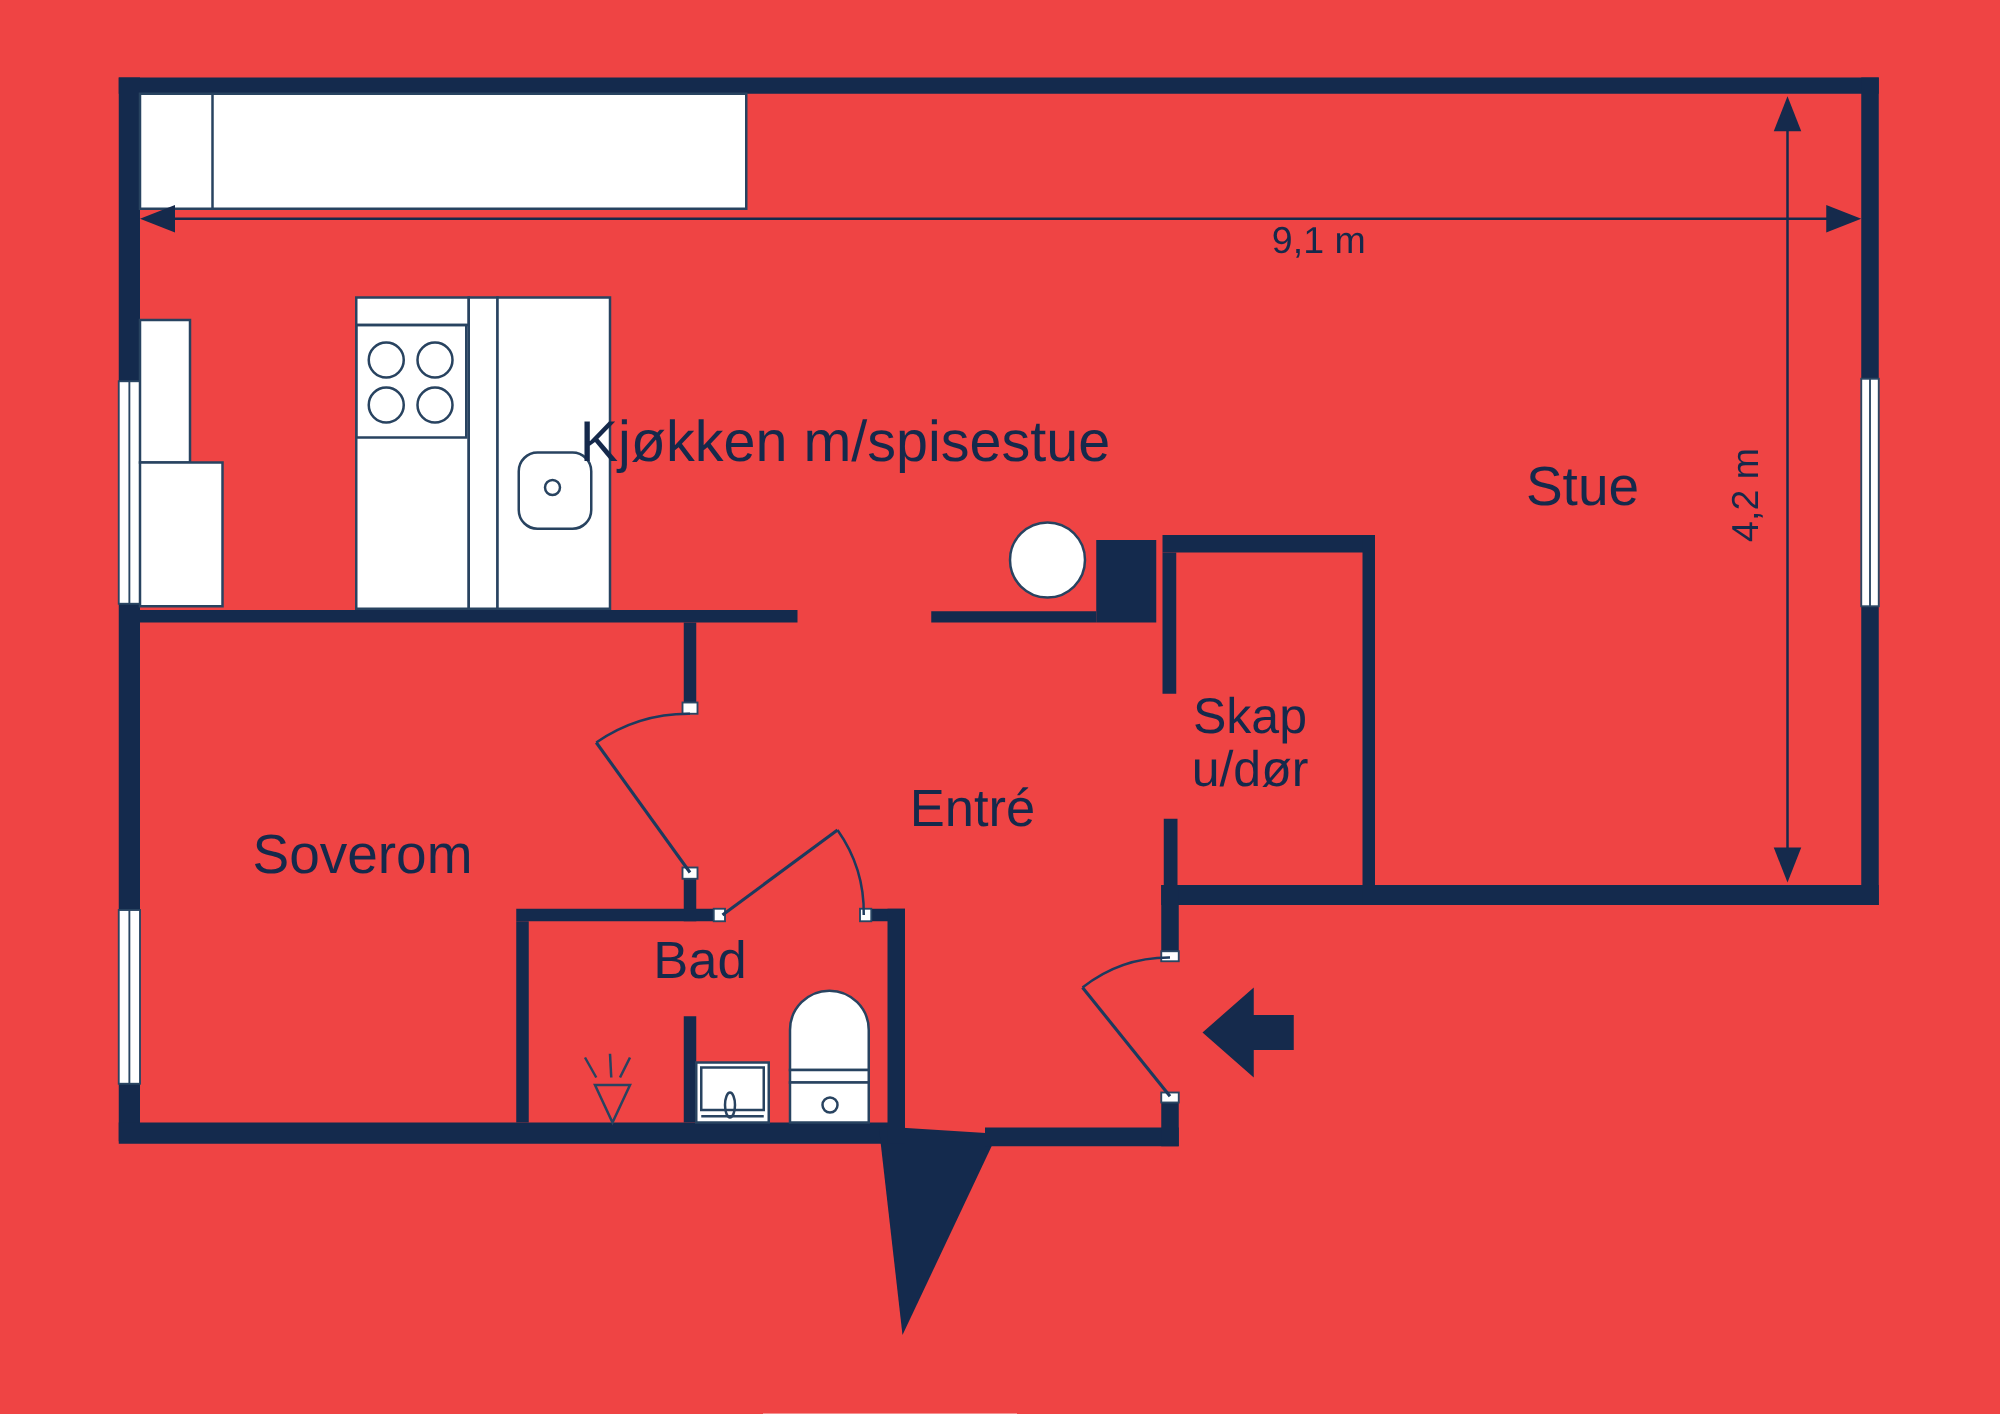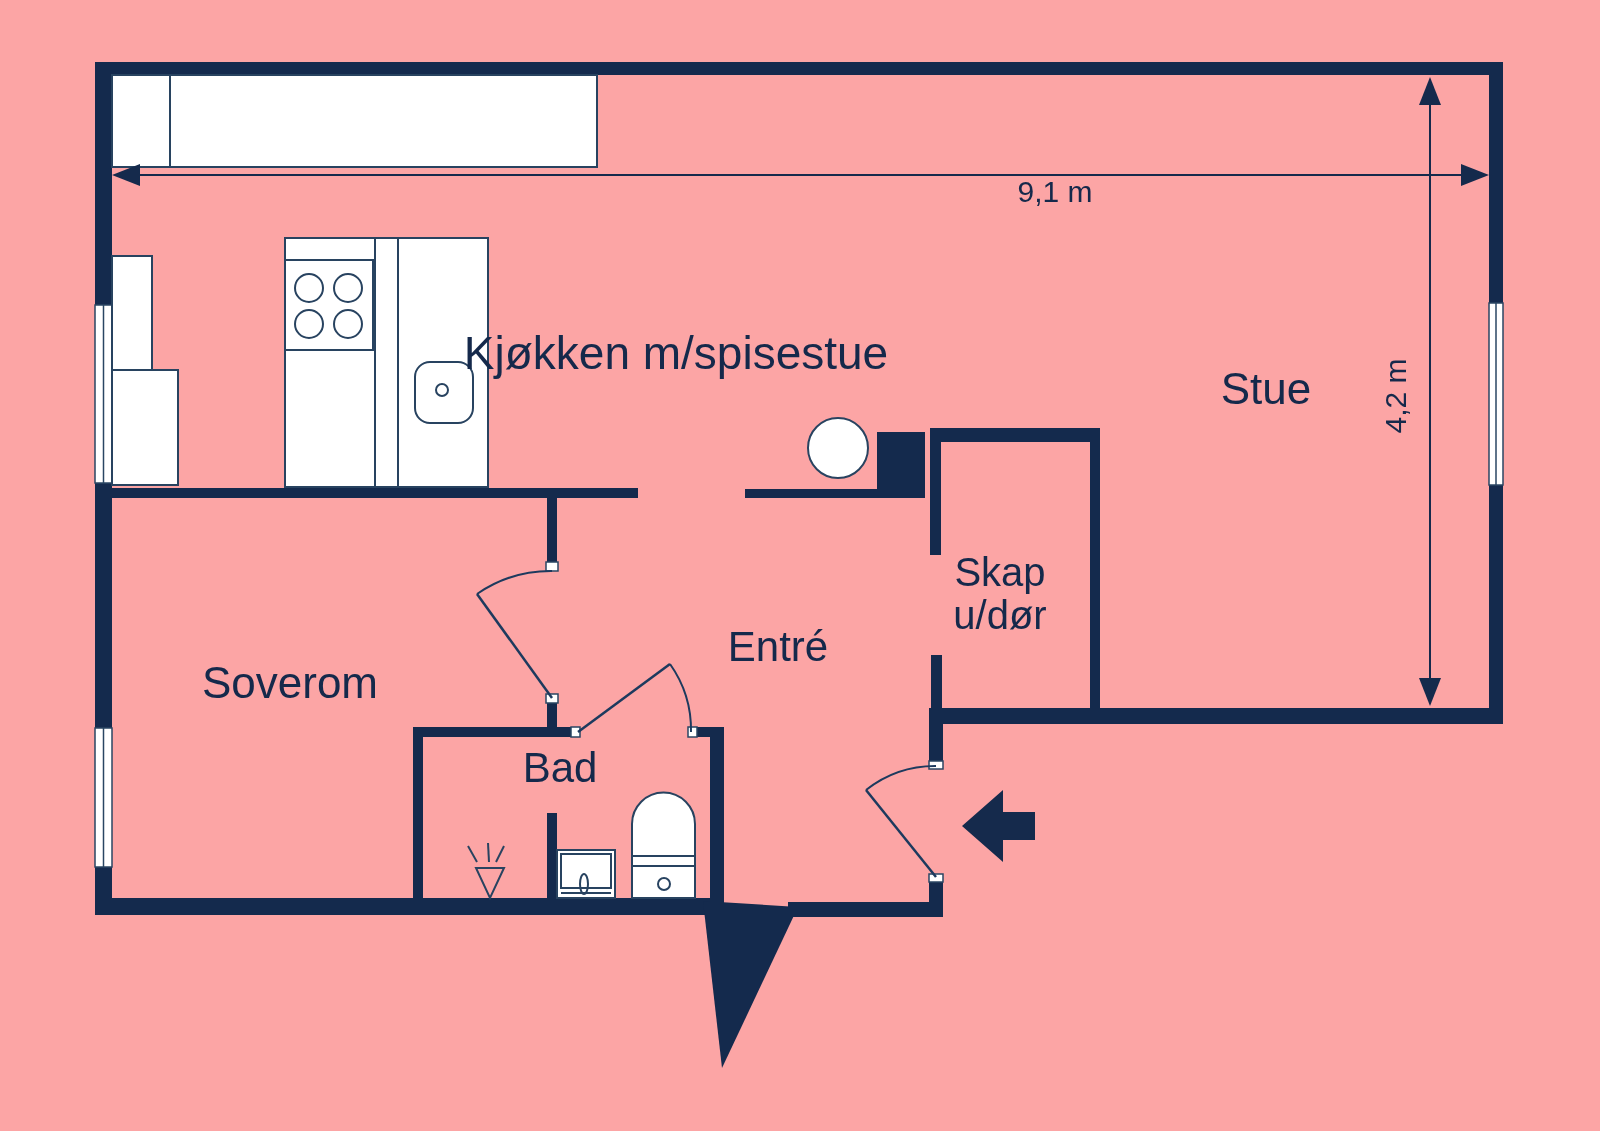"9,1 m" .stage { background: #fca5a5 -> #ef4444 }
